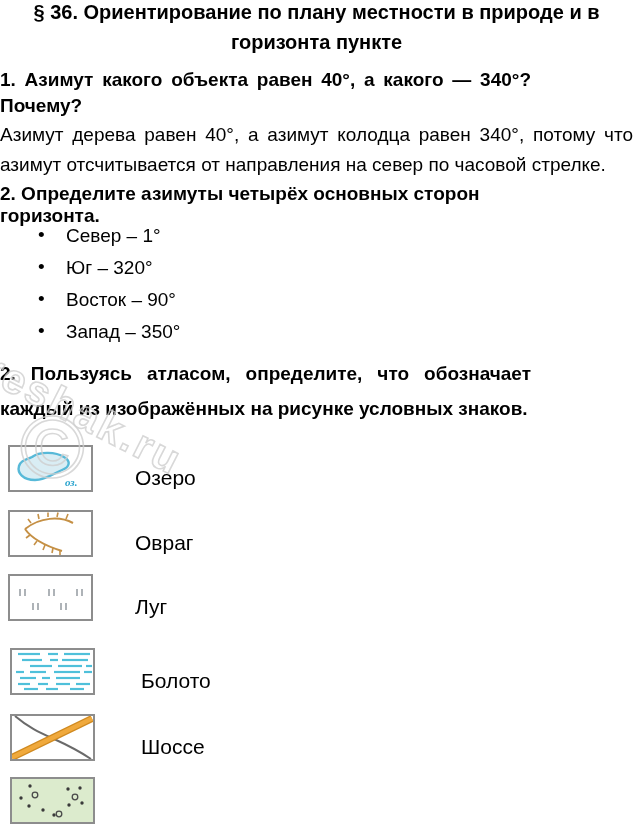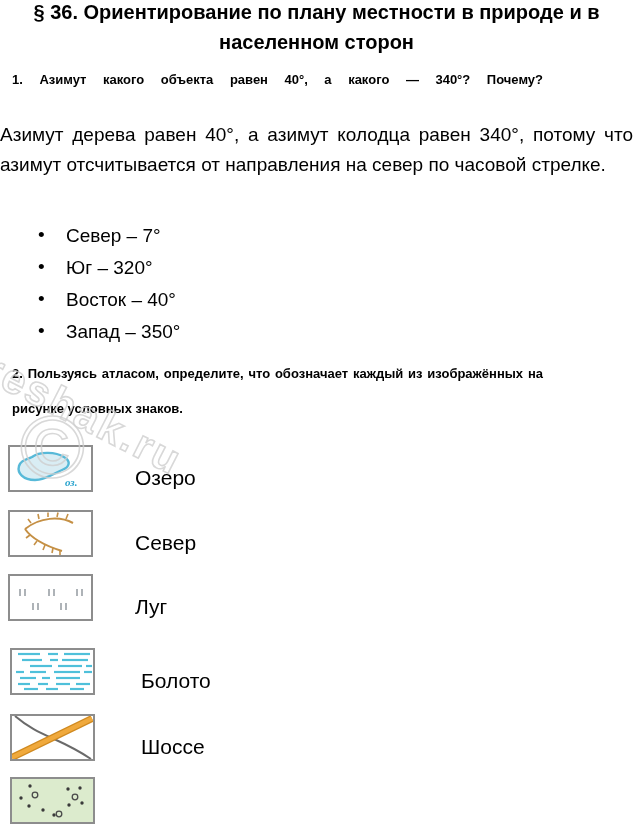"населенном сторон" span { text: населенном сторон -> горизонта пункте }
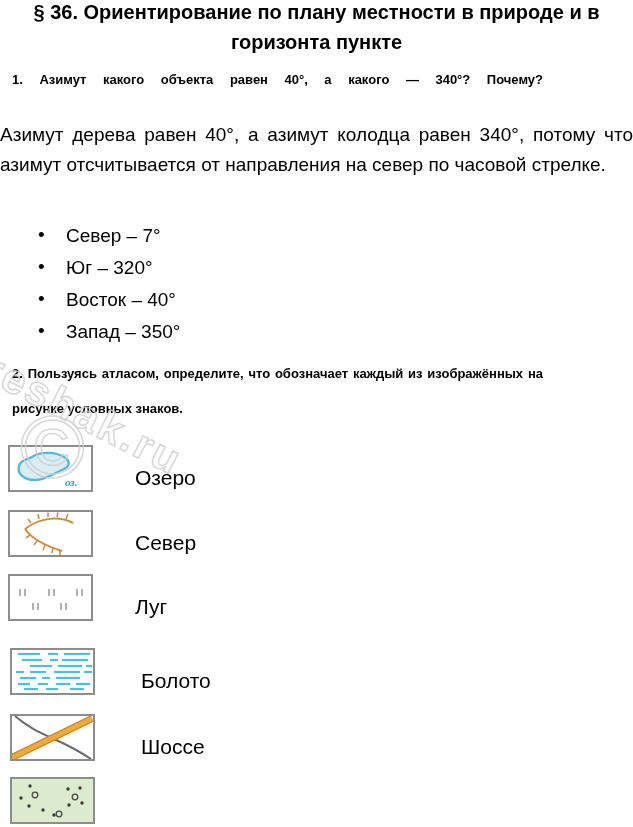"1. Азимут какого объекта равен" .q { font-size: 13px -> 19px; left: 12px -> 0 }
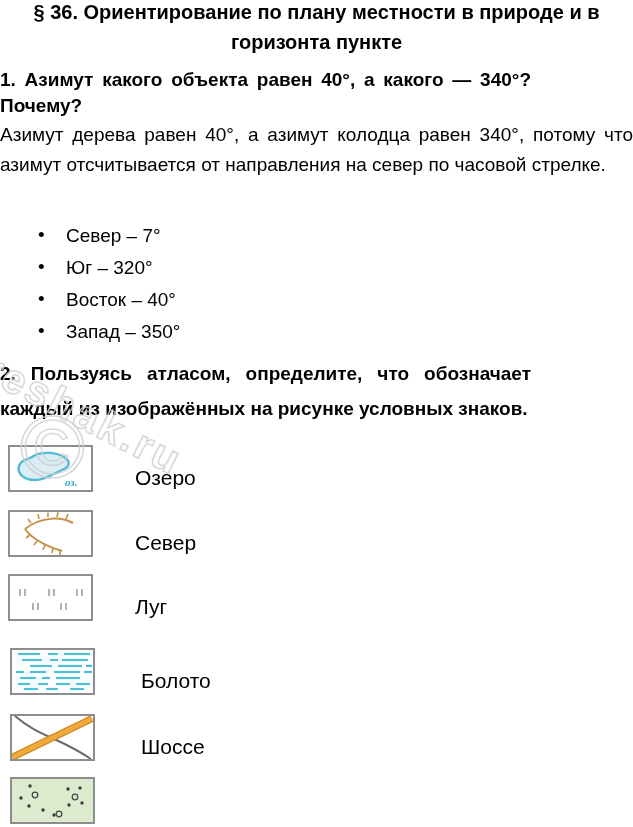"2. Определите азимуты четырёх основных" div.q { html: none -> <div>2. Определите азимуты четырёх основных сторон горизонта.</div> }
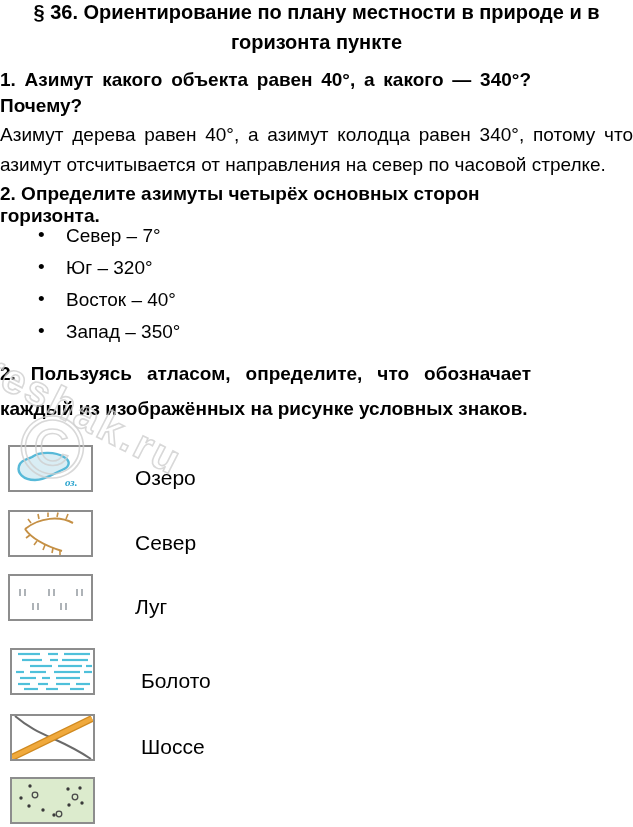"Север – 7°" span { text: 7 -> 1 }
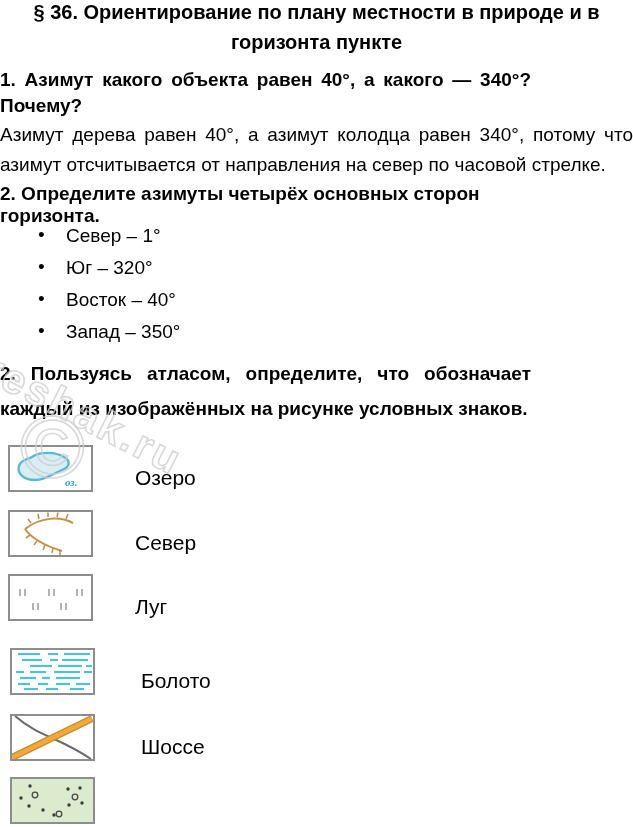"Восток – 40°" span { text: 40 -> 90 }
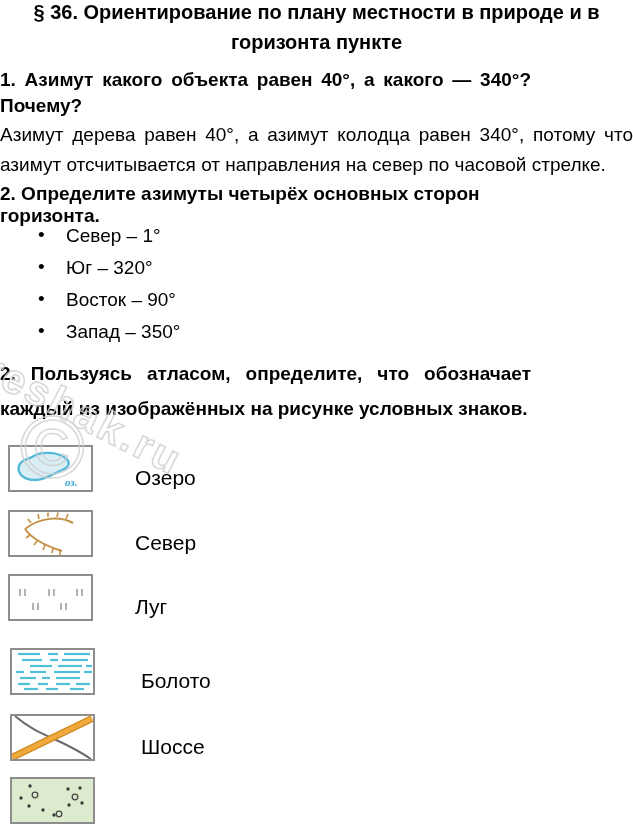"Север" div.sym-label { text: Север -> Овраг }
